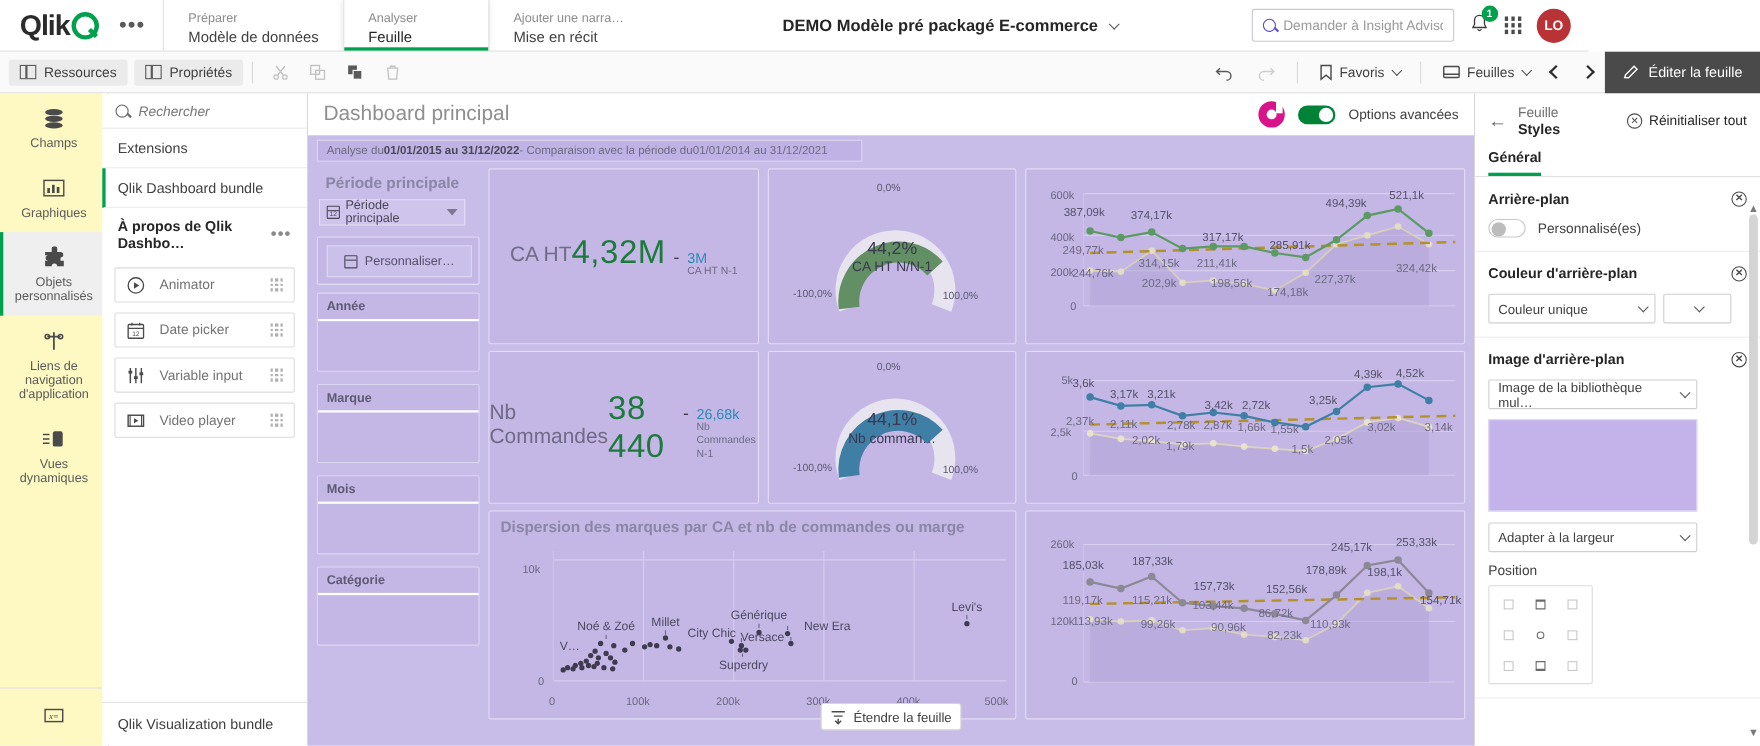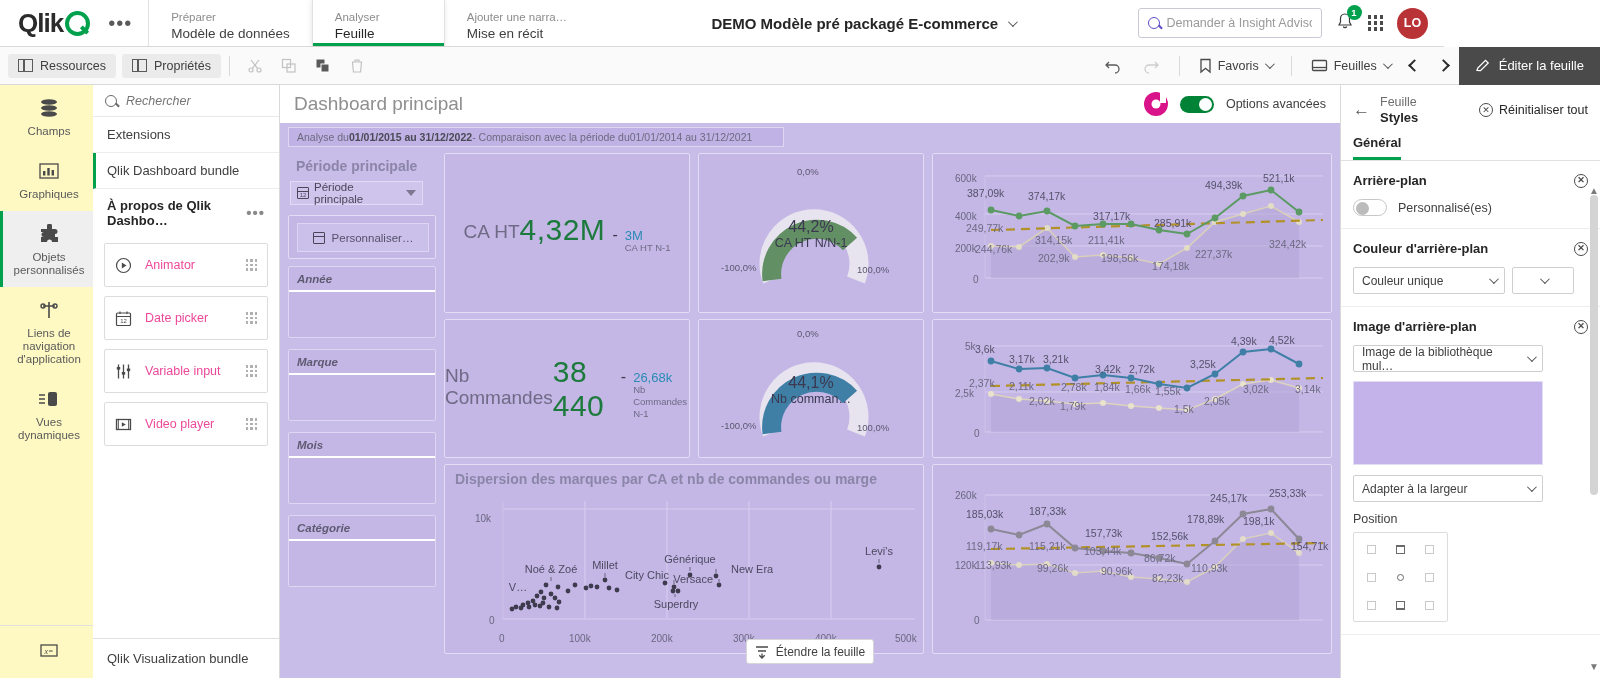"Animator" .ext-item { color: #ec4899 -> #737373; height: 44px -> 32px }
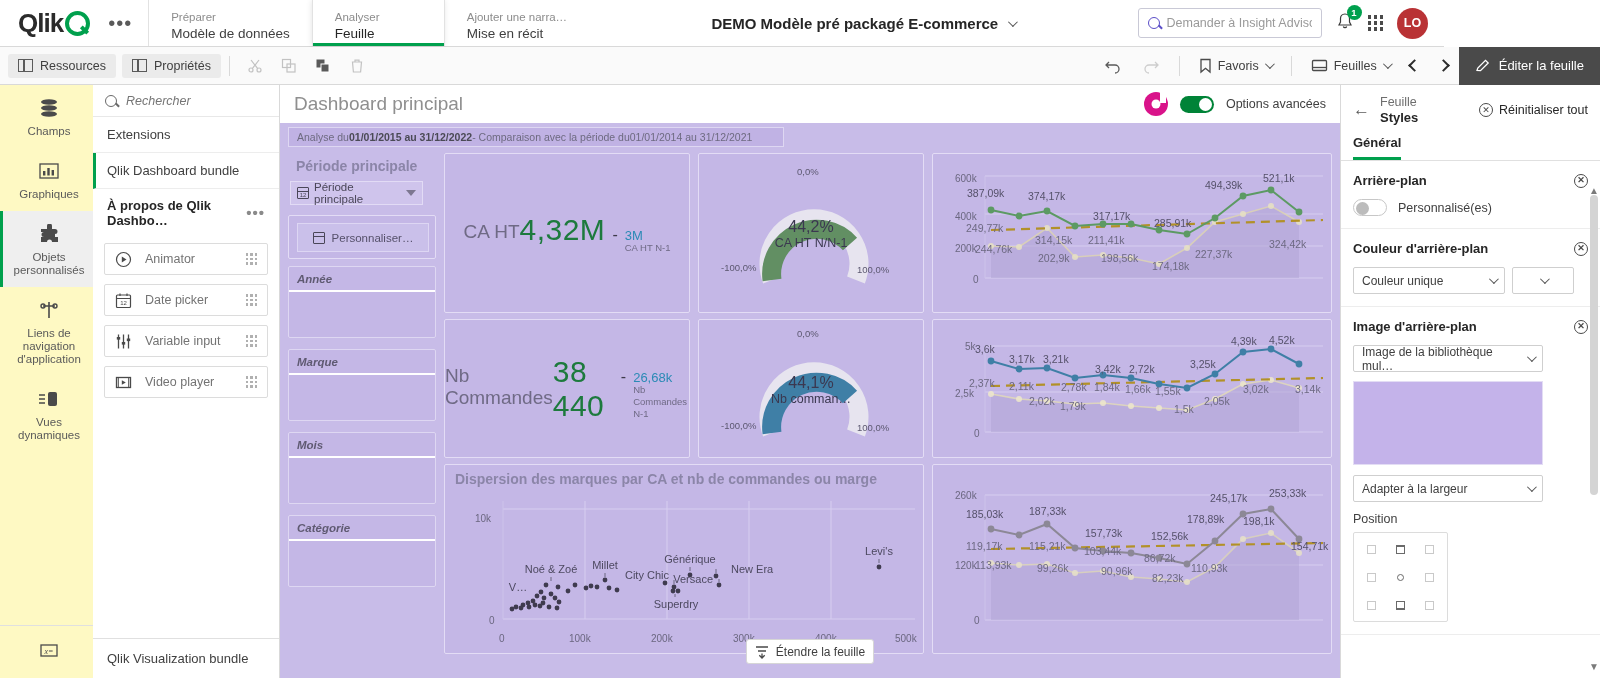"Année" .filt-label { font-style: italic -> none }
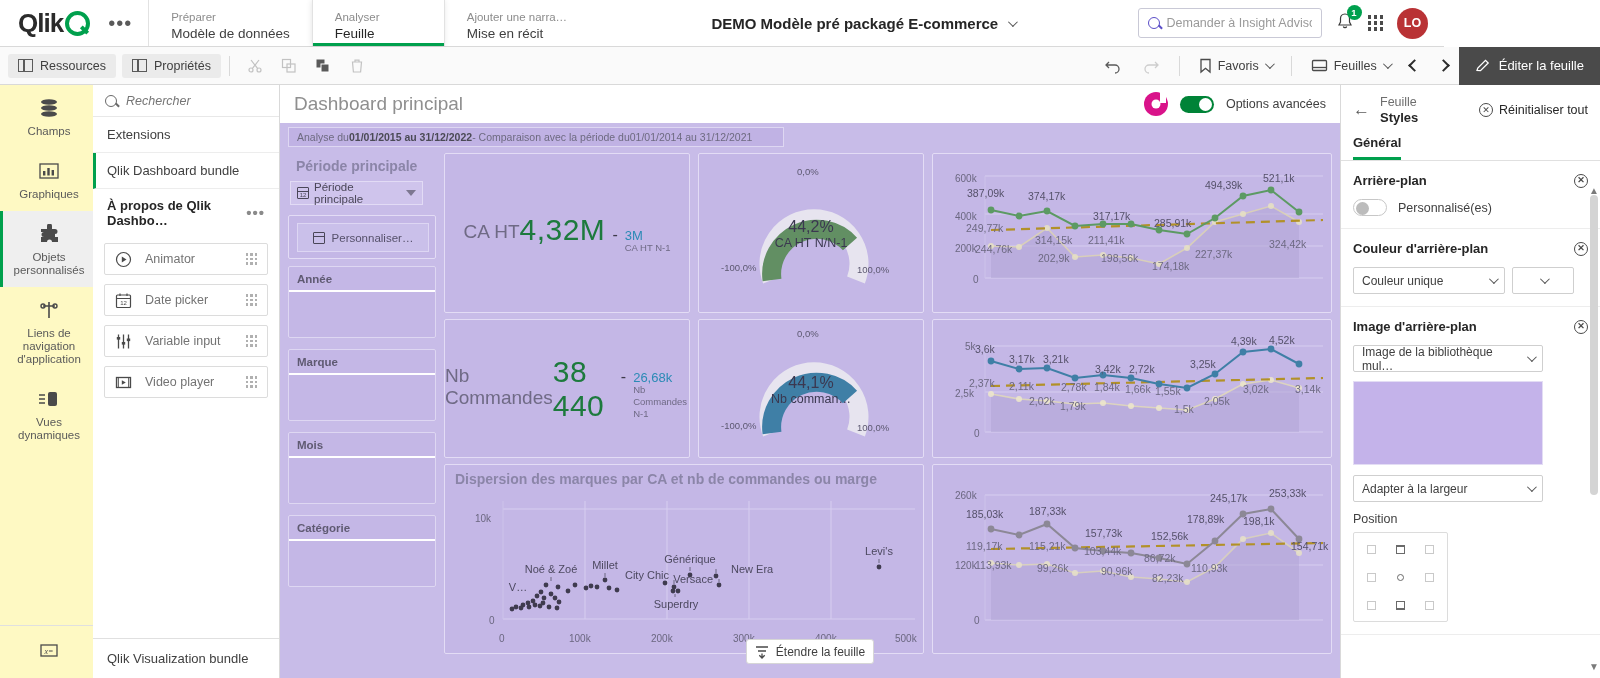"1,84k" span.dlabel { text: 1,84k -> 2,87k }
